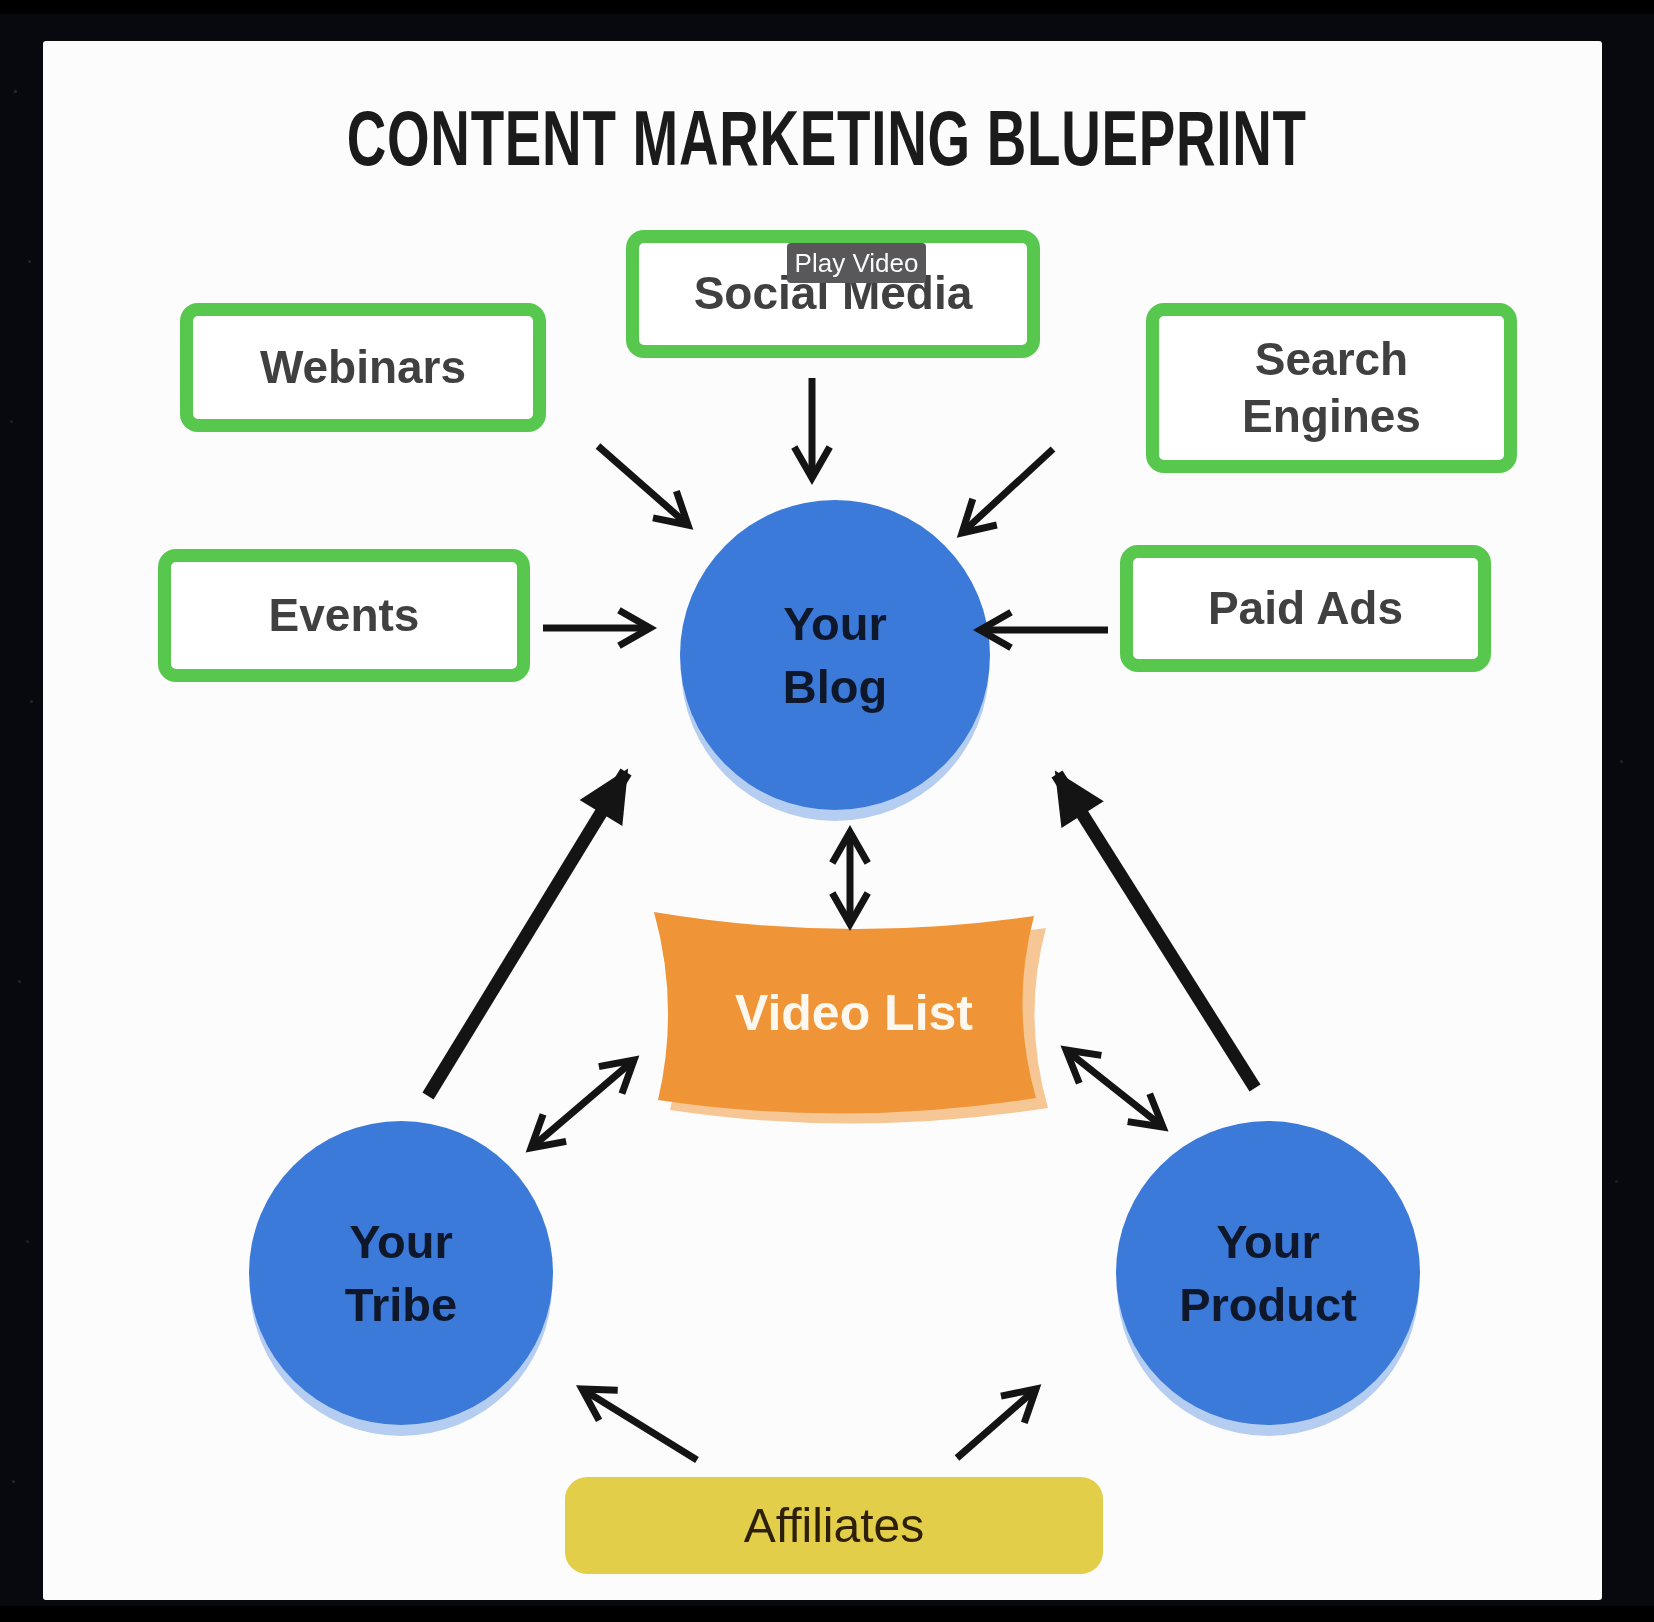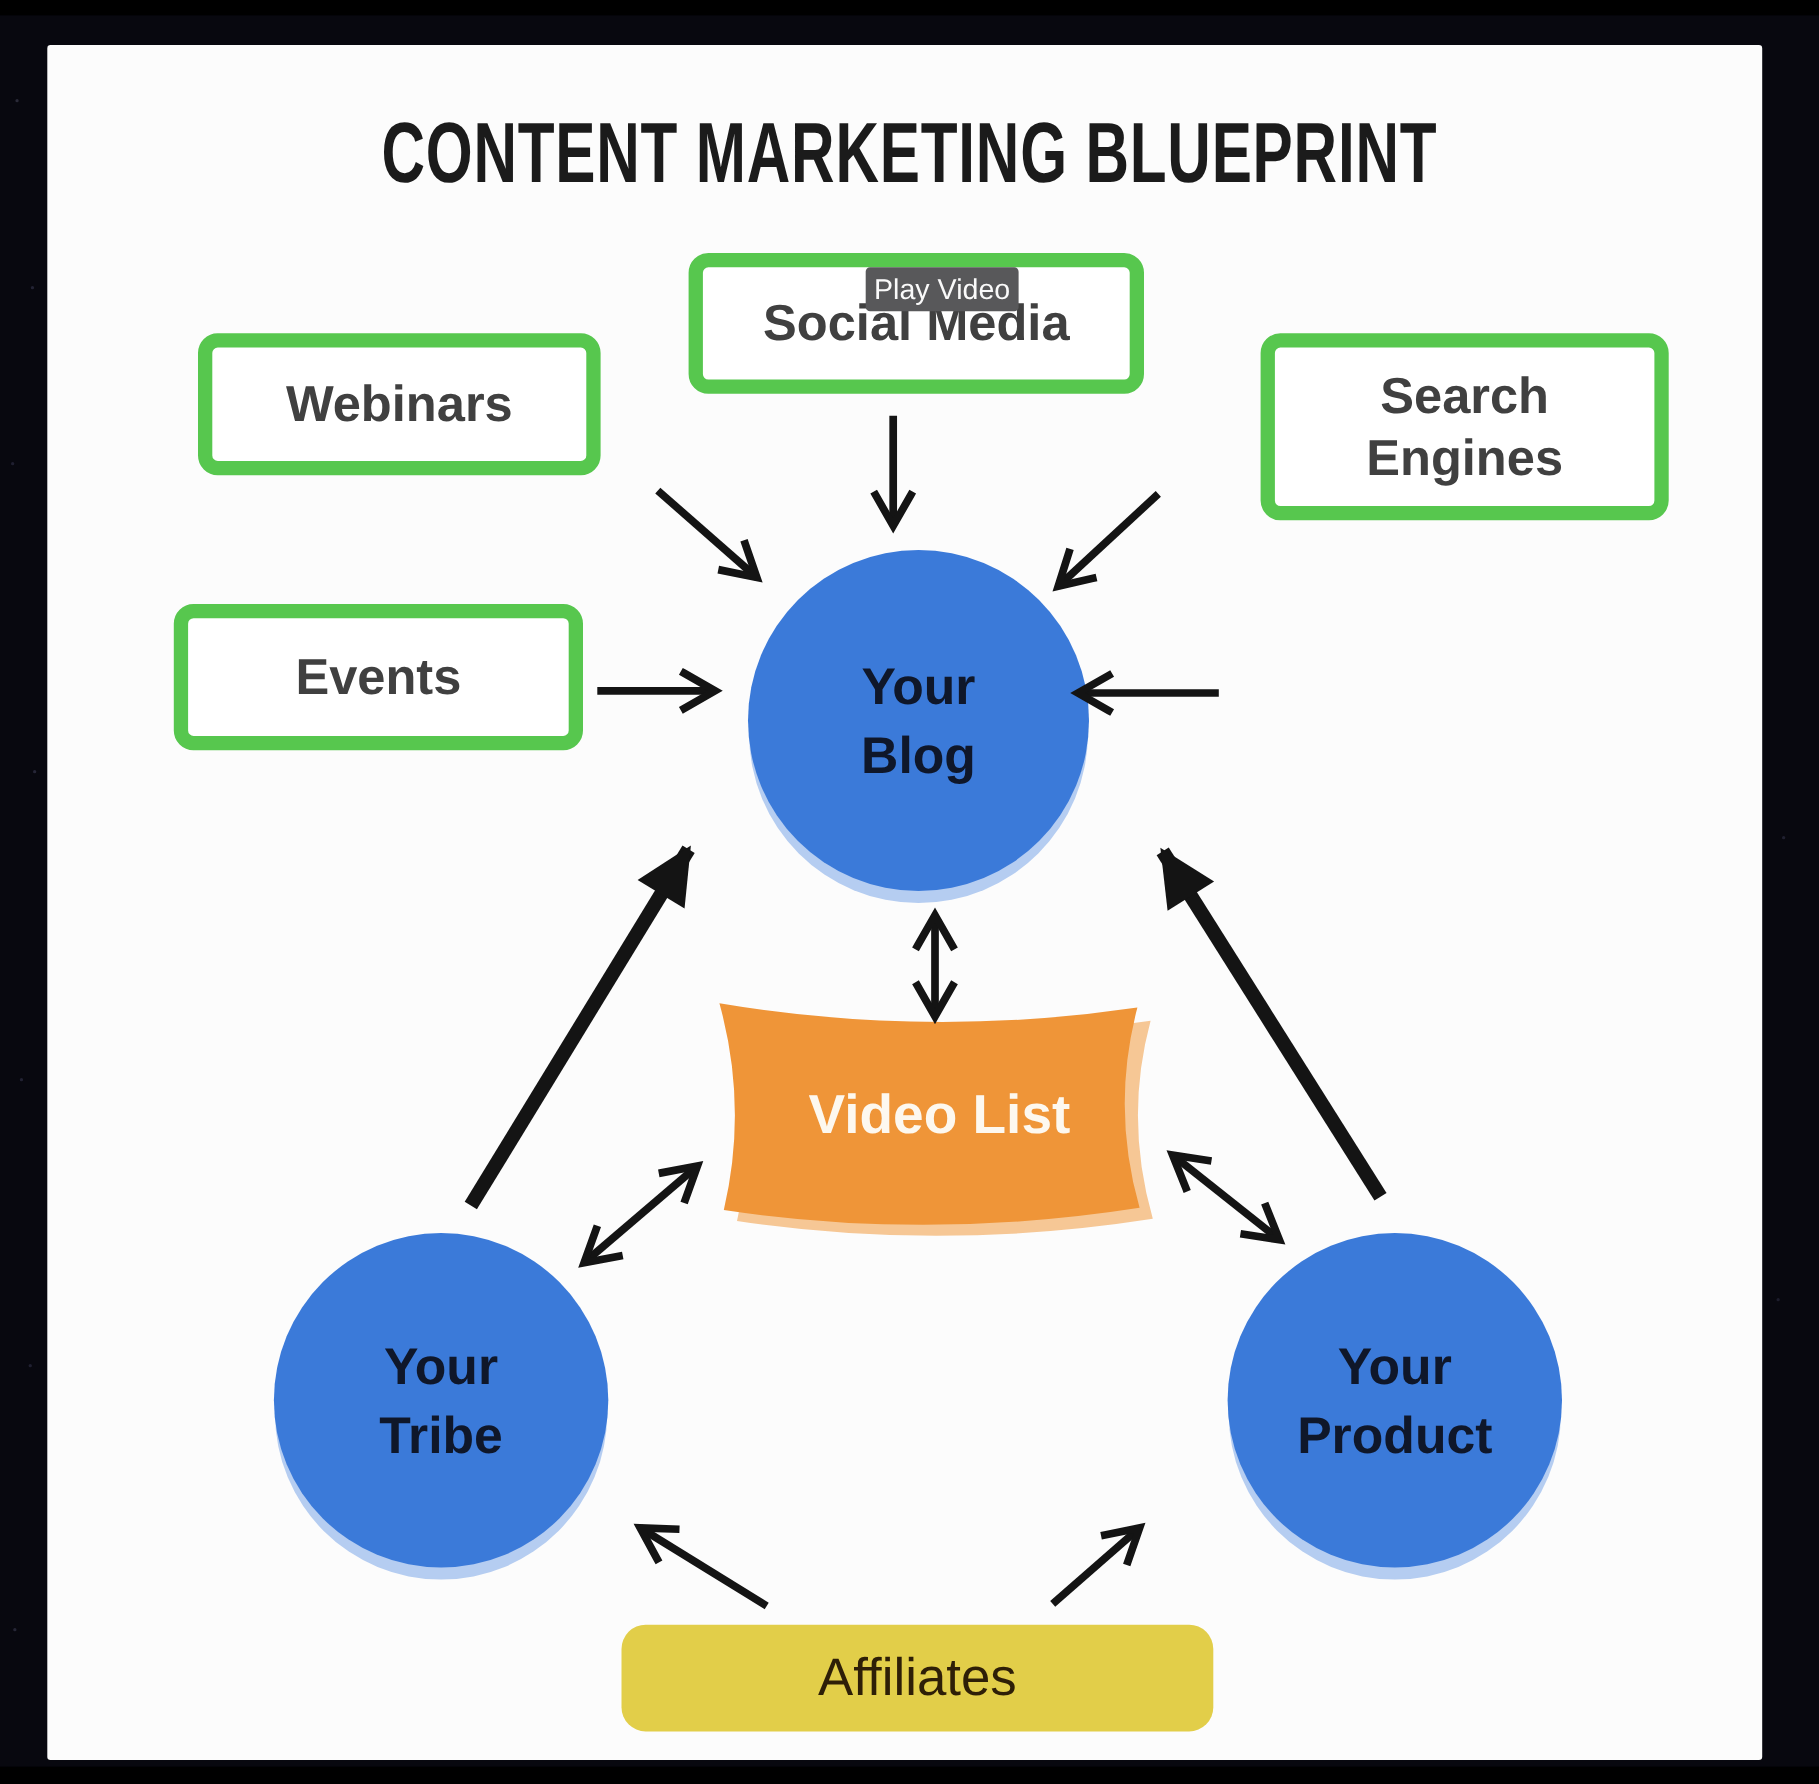"Paid Ads" div.gbox { html: none -> <div> <span>Paid Ads</span> </div> }
